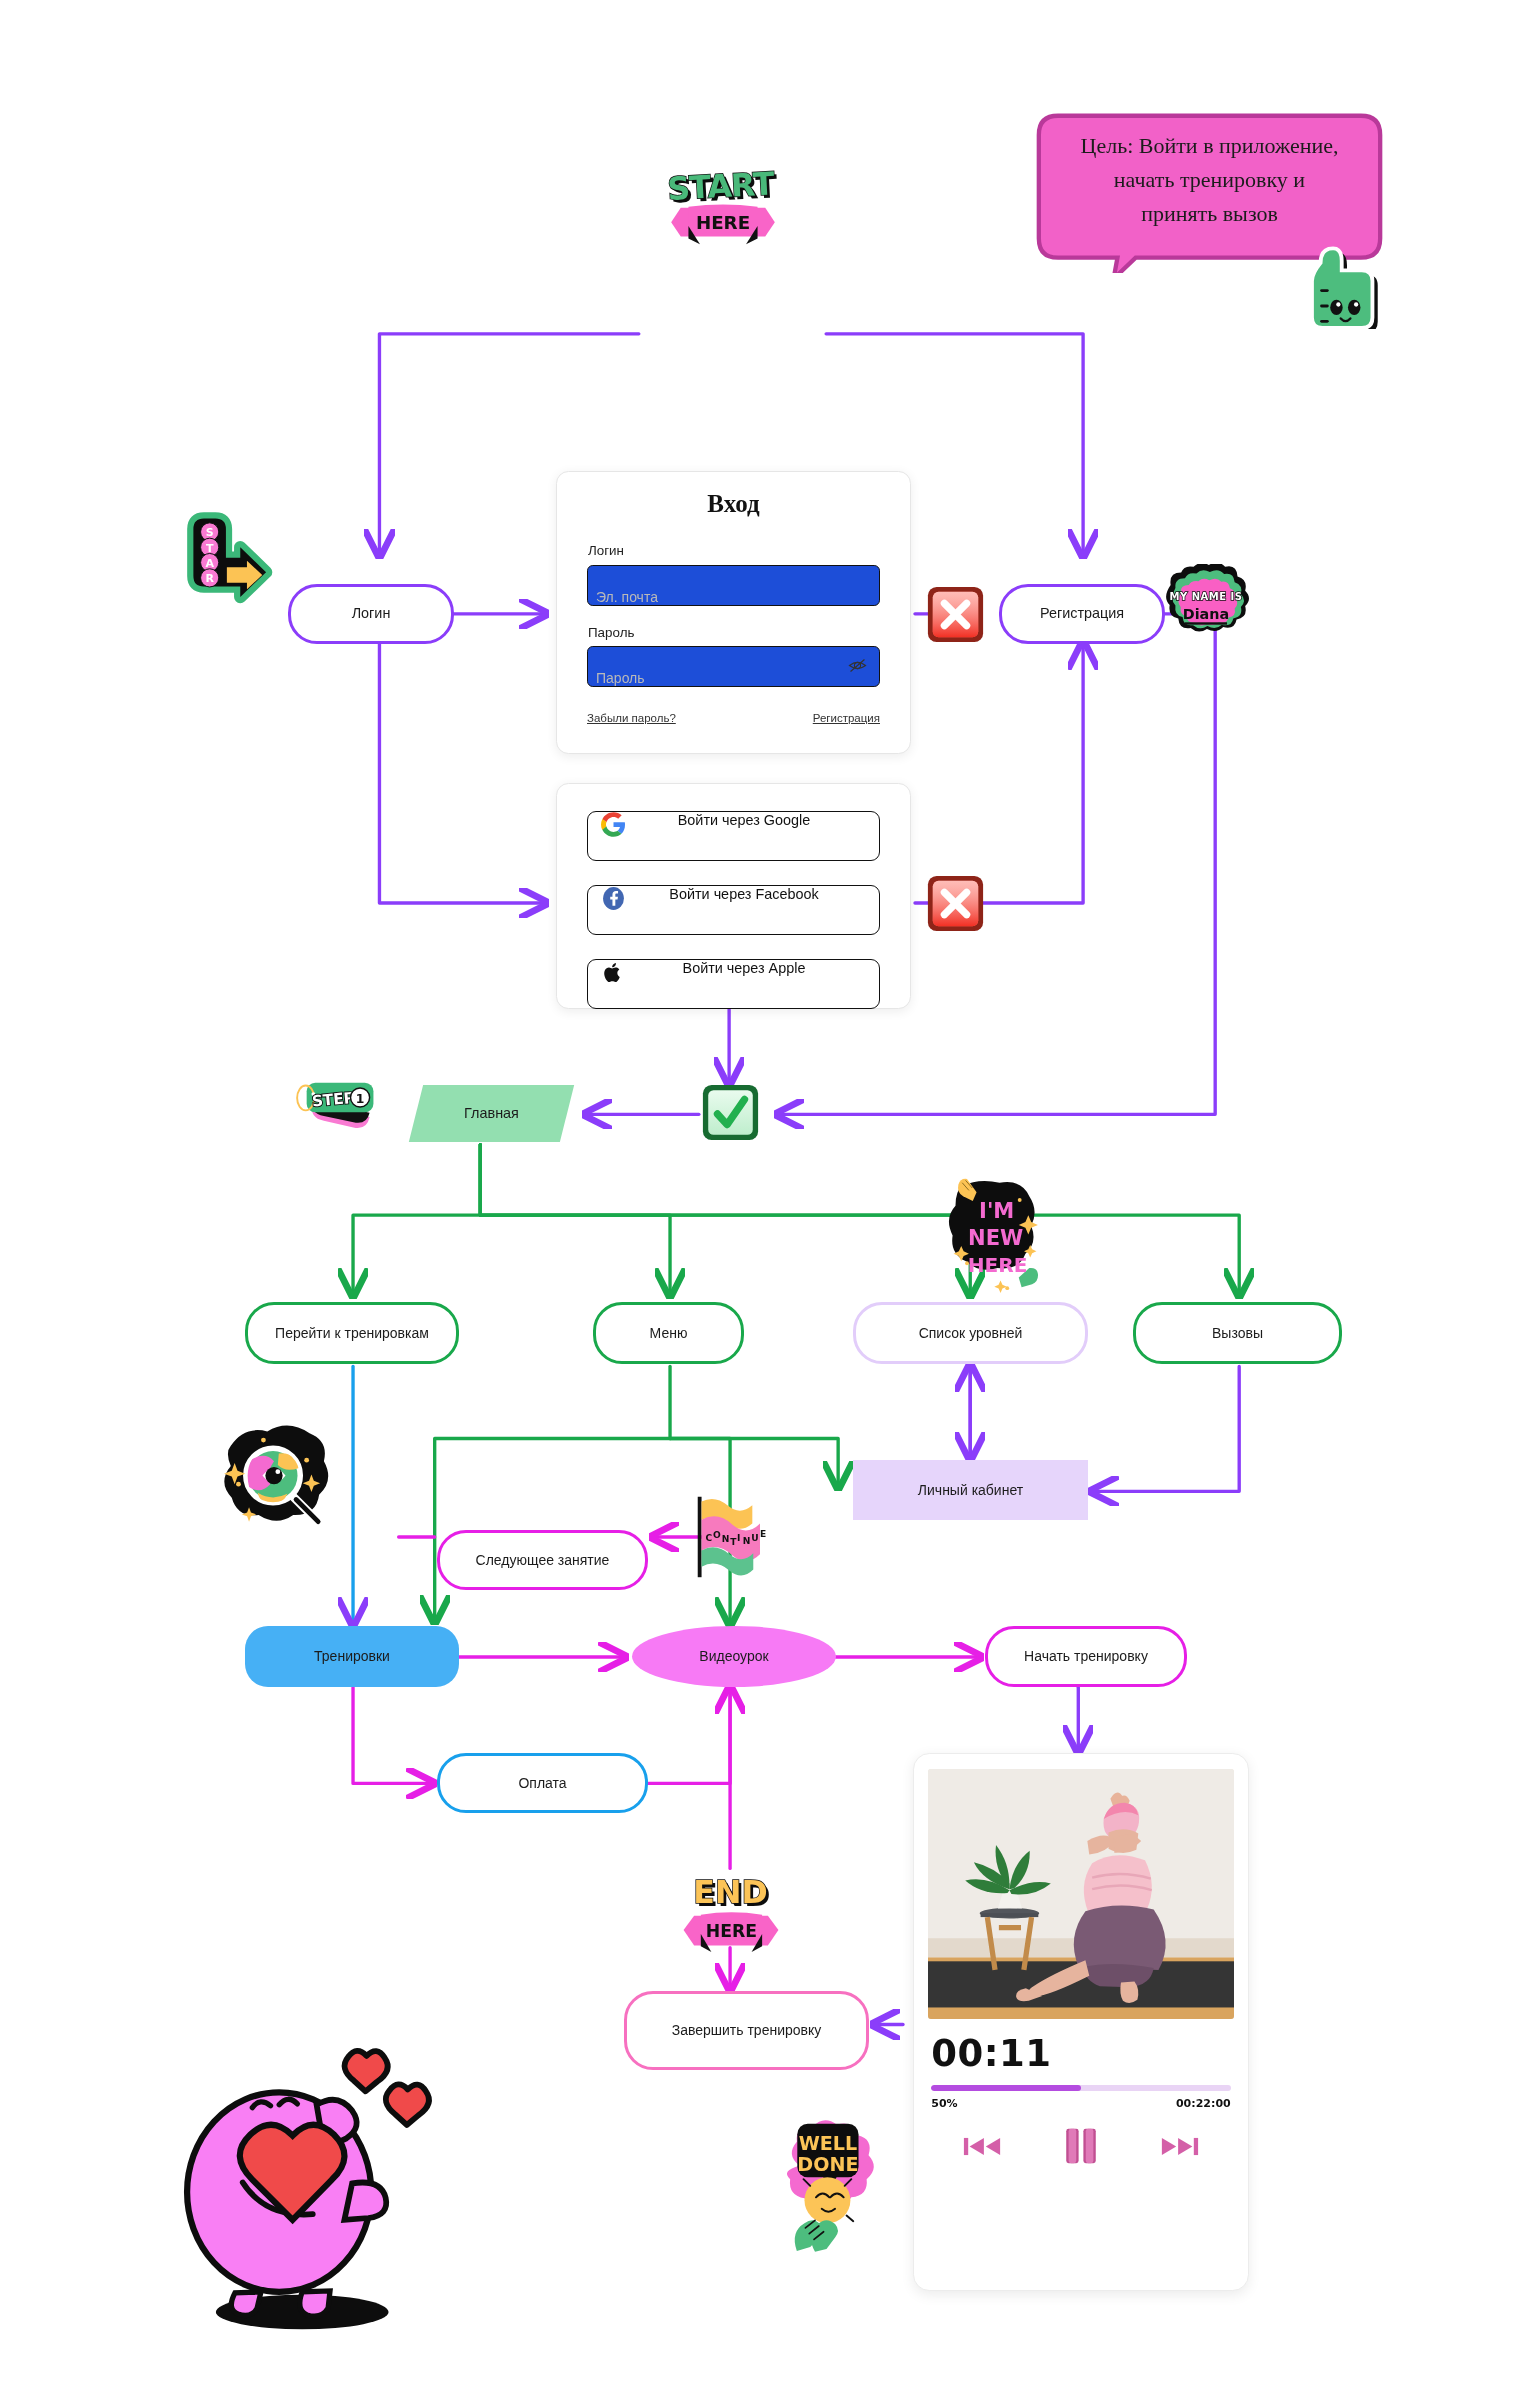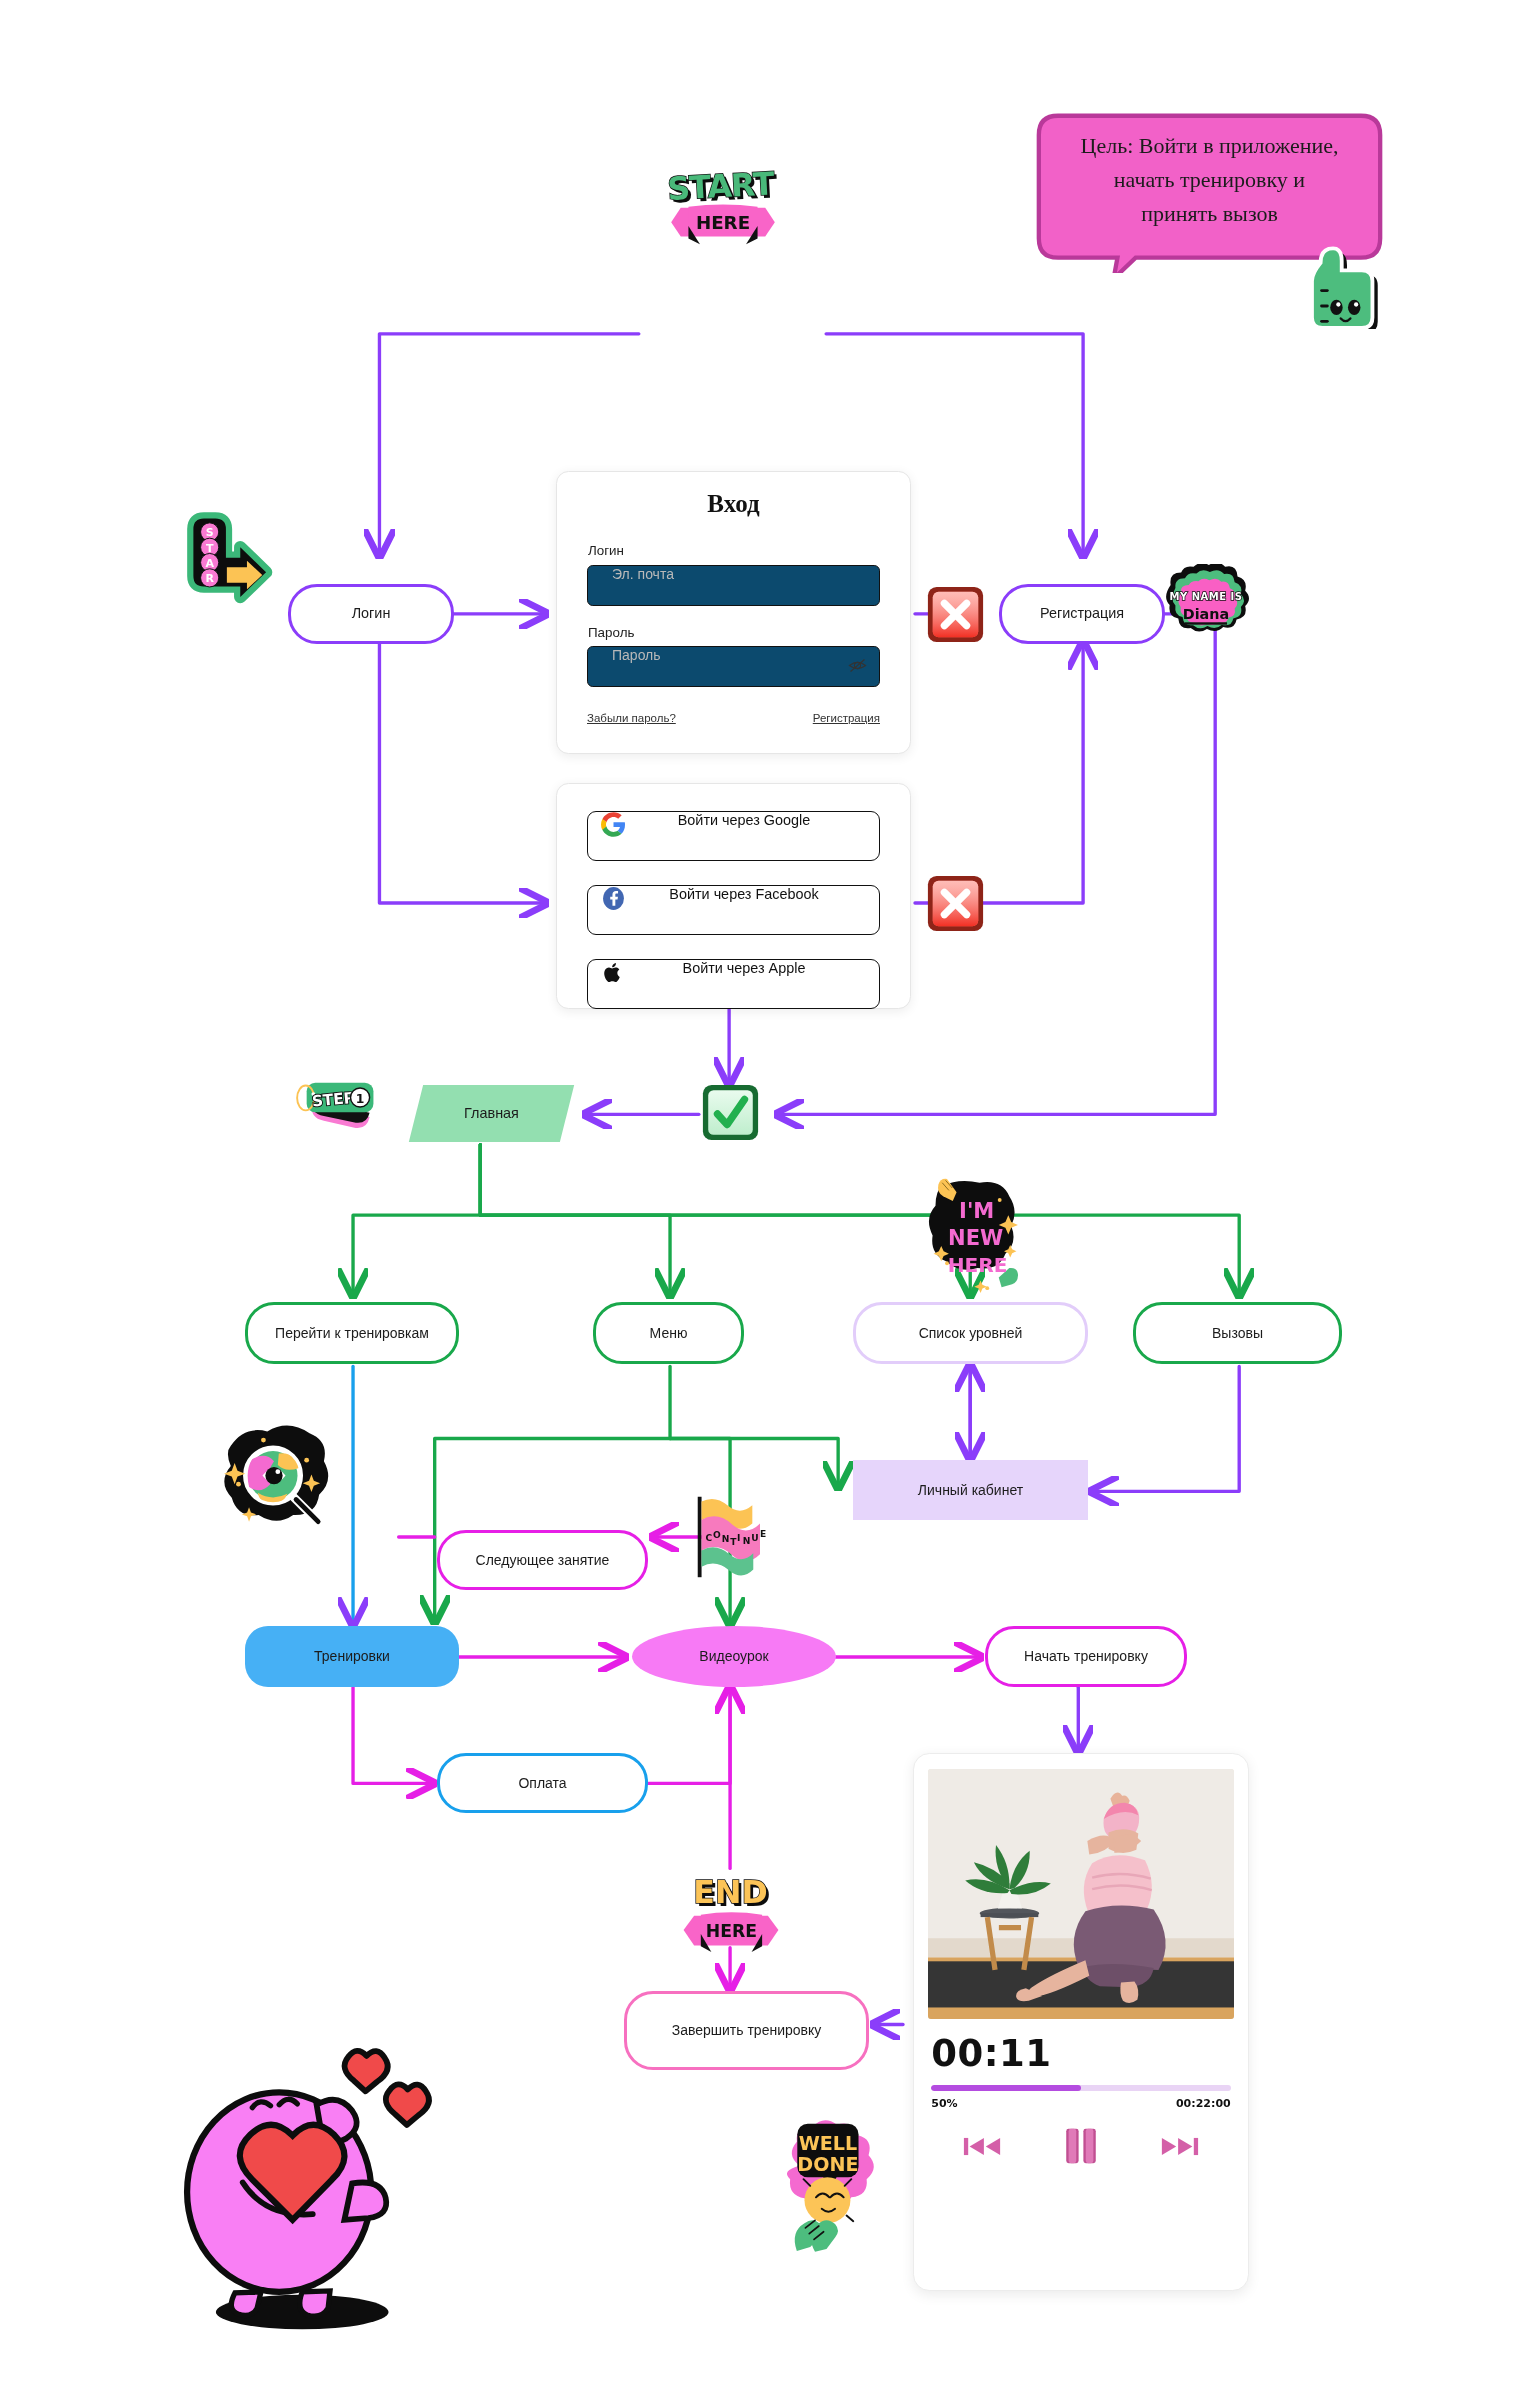"Эл. почта" .fld { align-items: flex-start -> flex-end; background: #0c4a6e -> #1d4ed8; padding: 0 24px -> 0 8px }
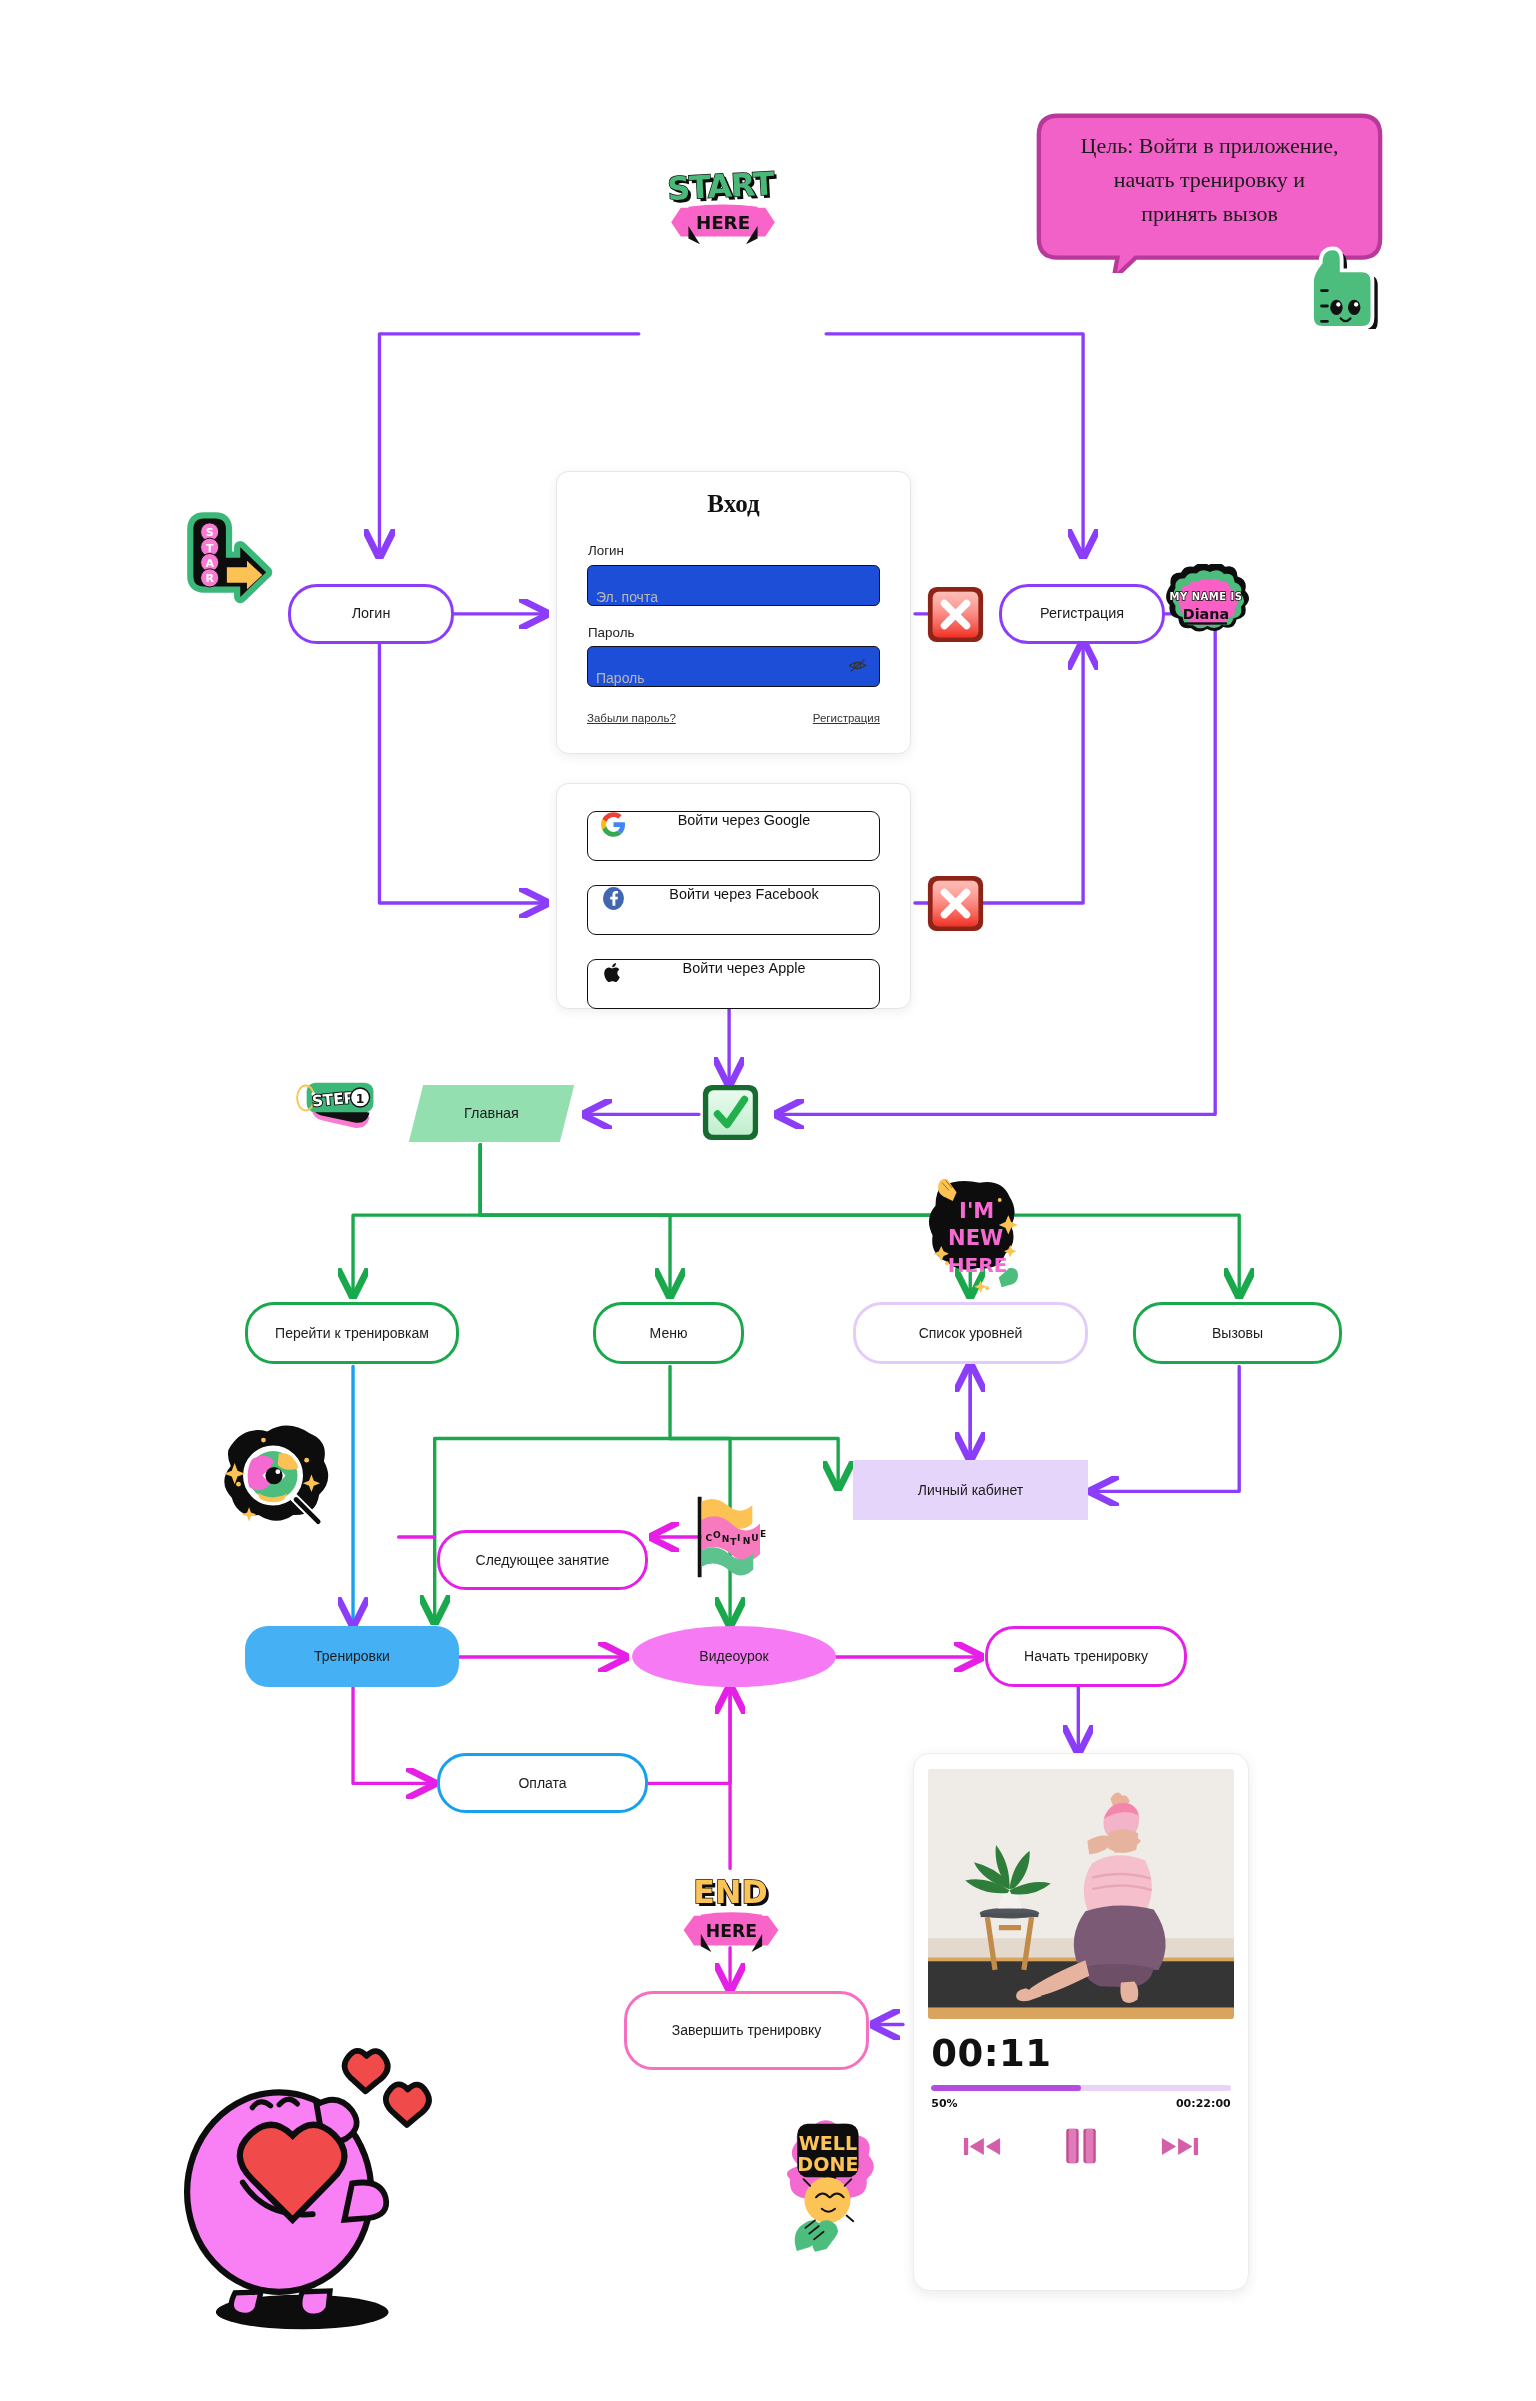"I'M" div.sticker { left: 924px -> 944px }
